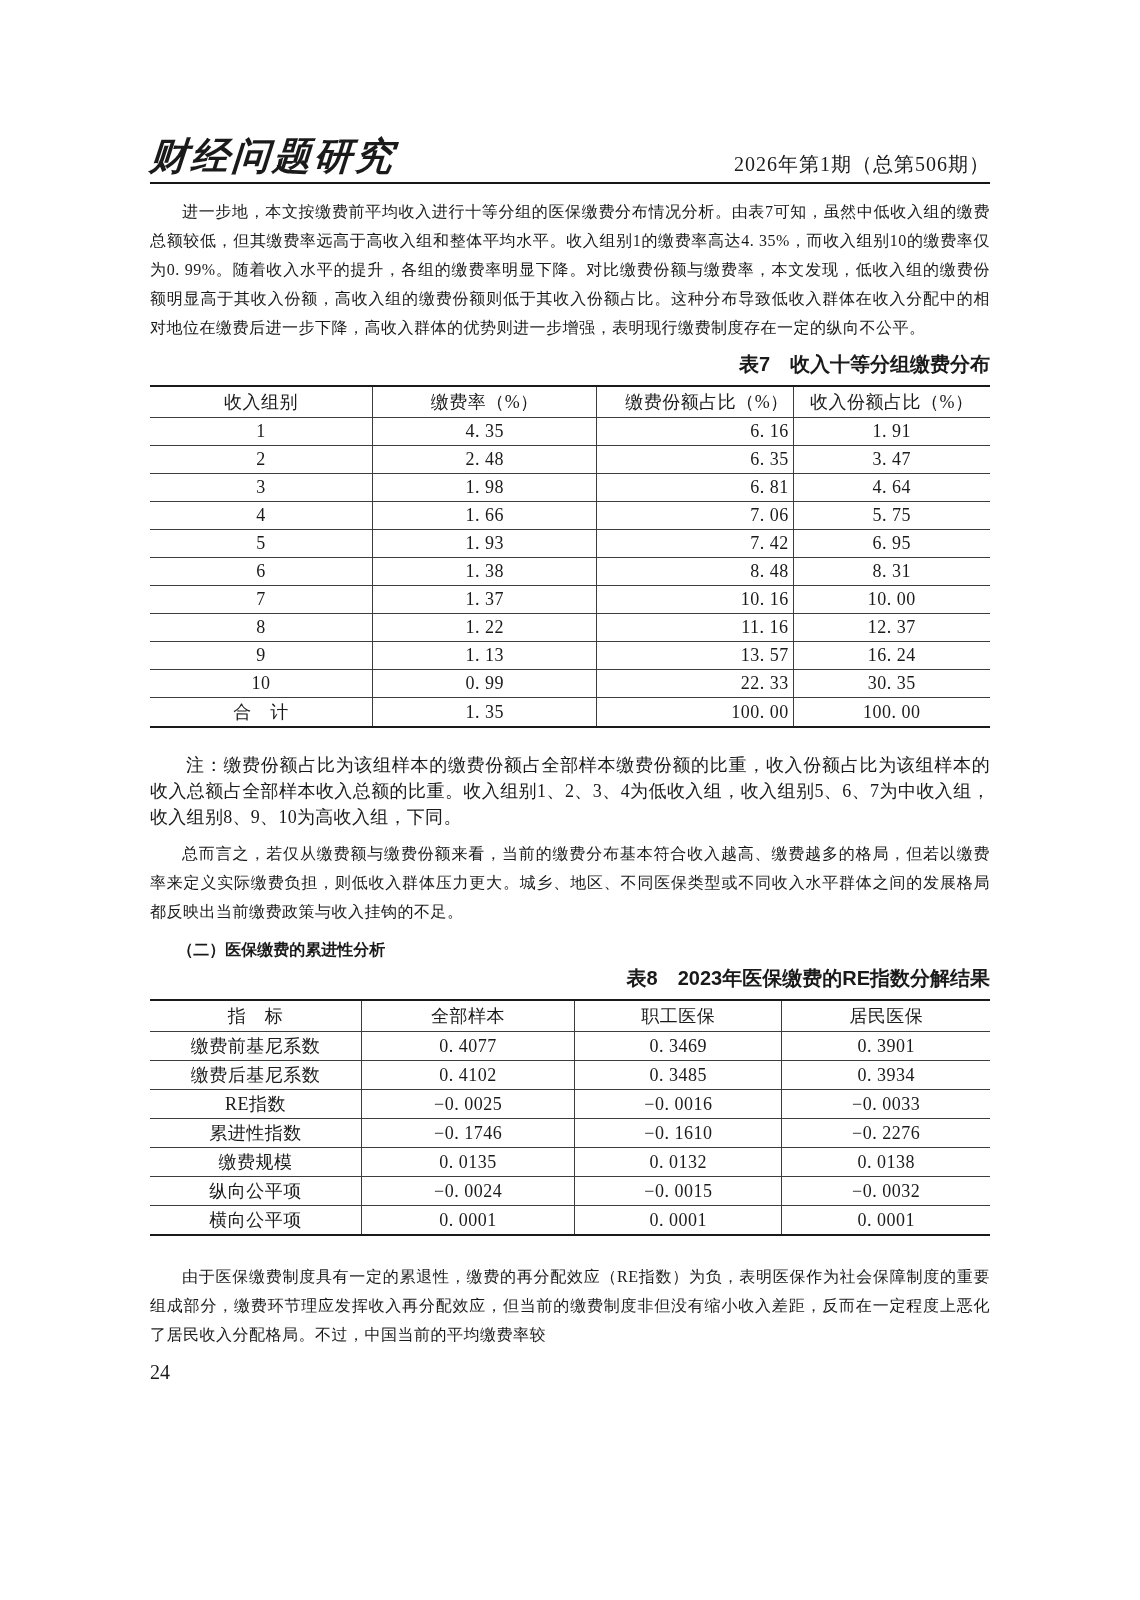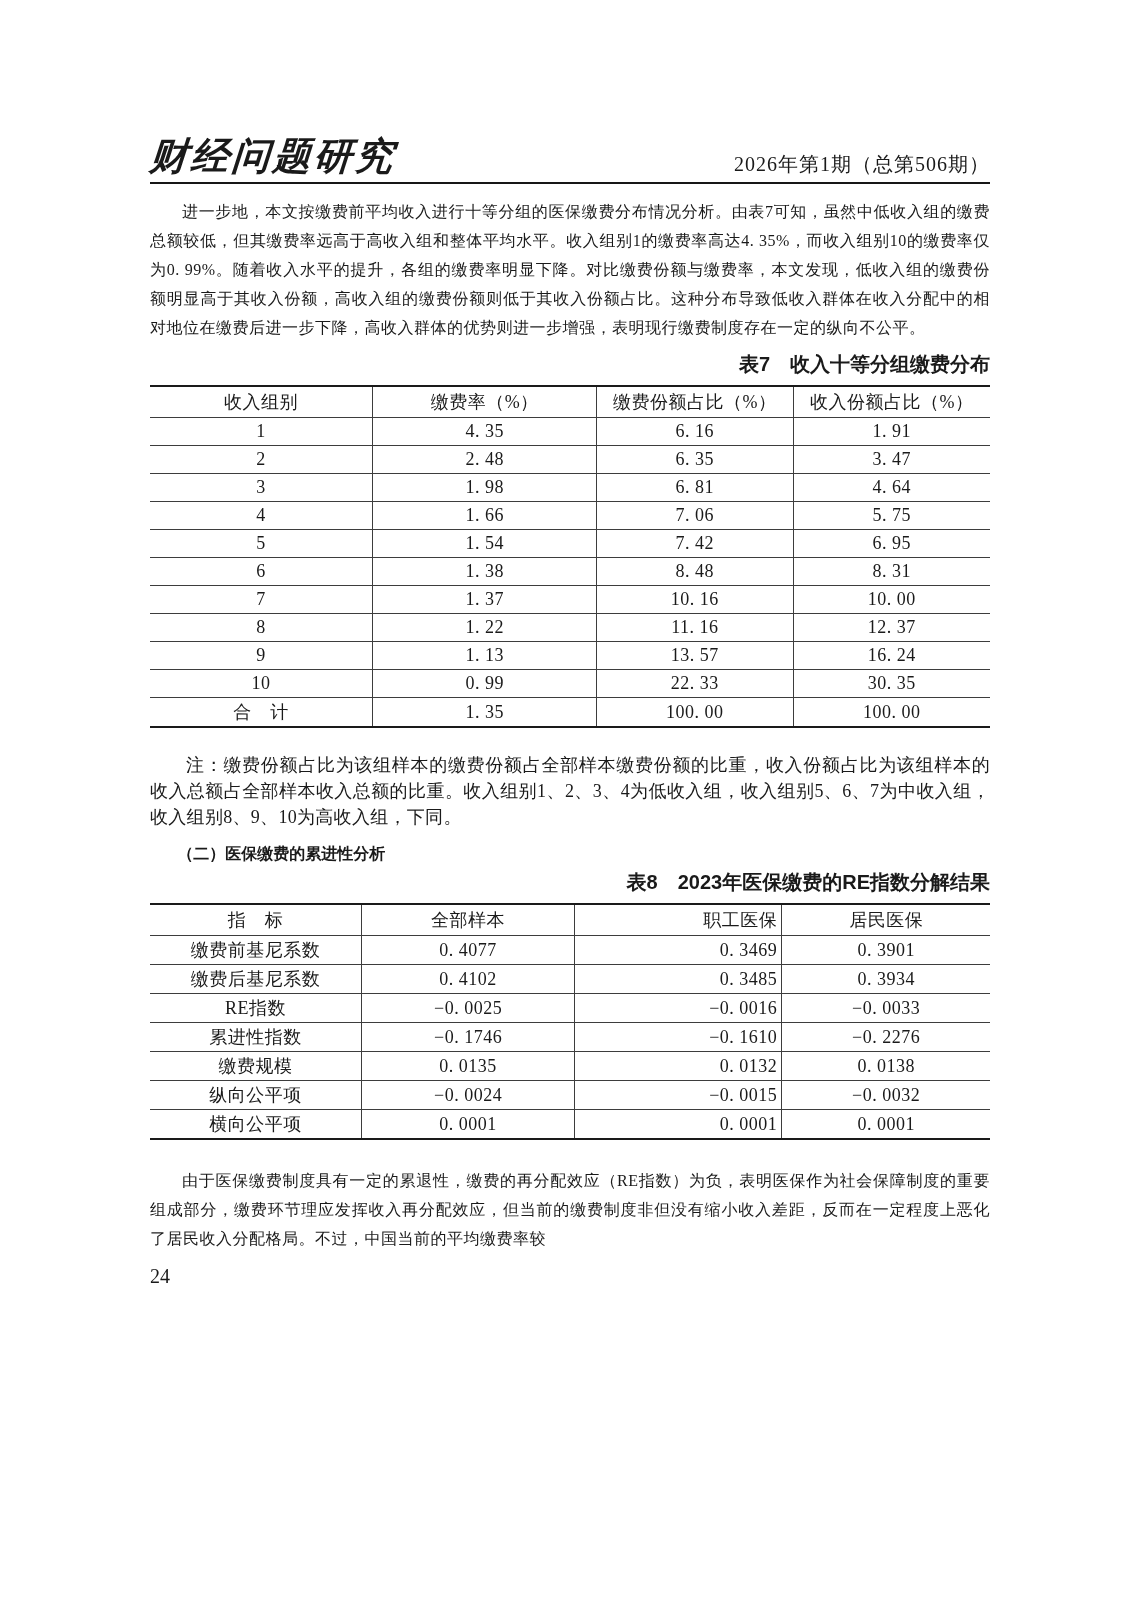"缴费份额占比（%）" #table7 th:nth-child(3), #table7 td:nth-child(3) { text-align: none -> right }
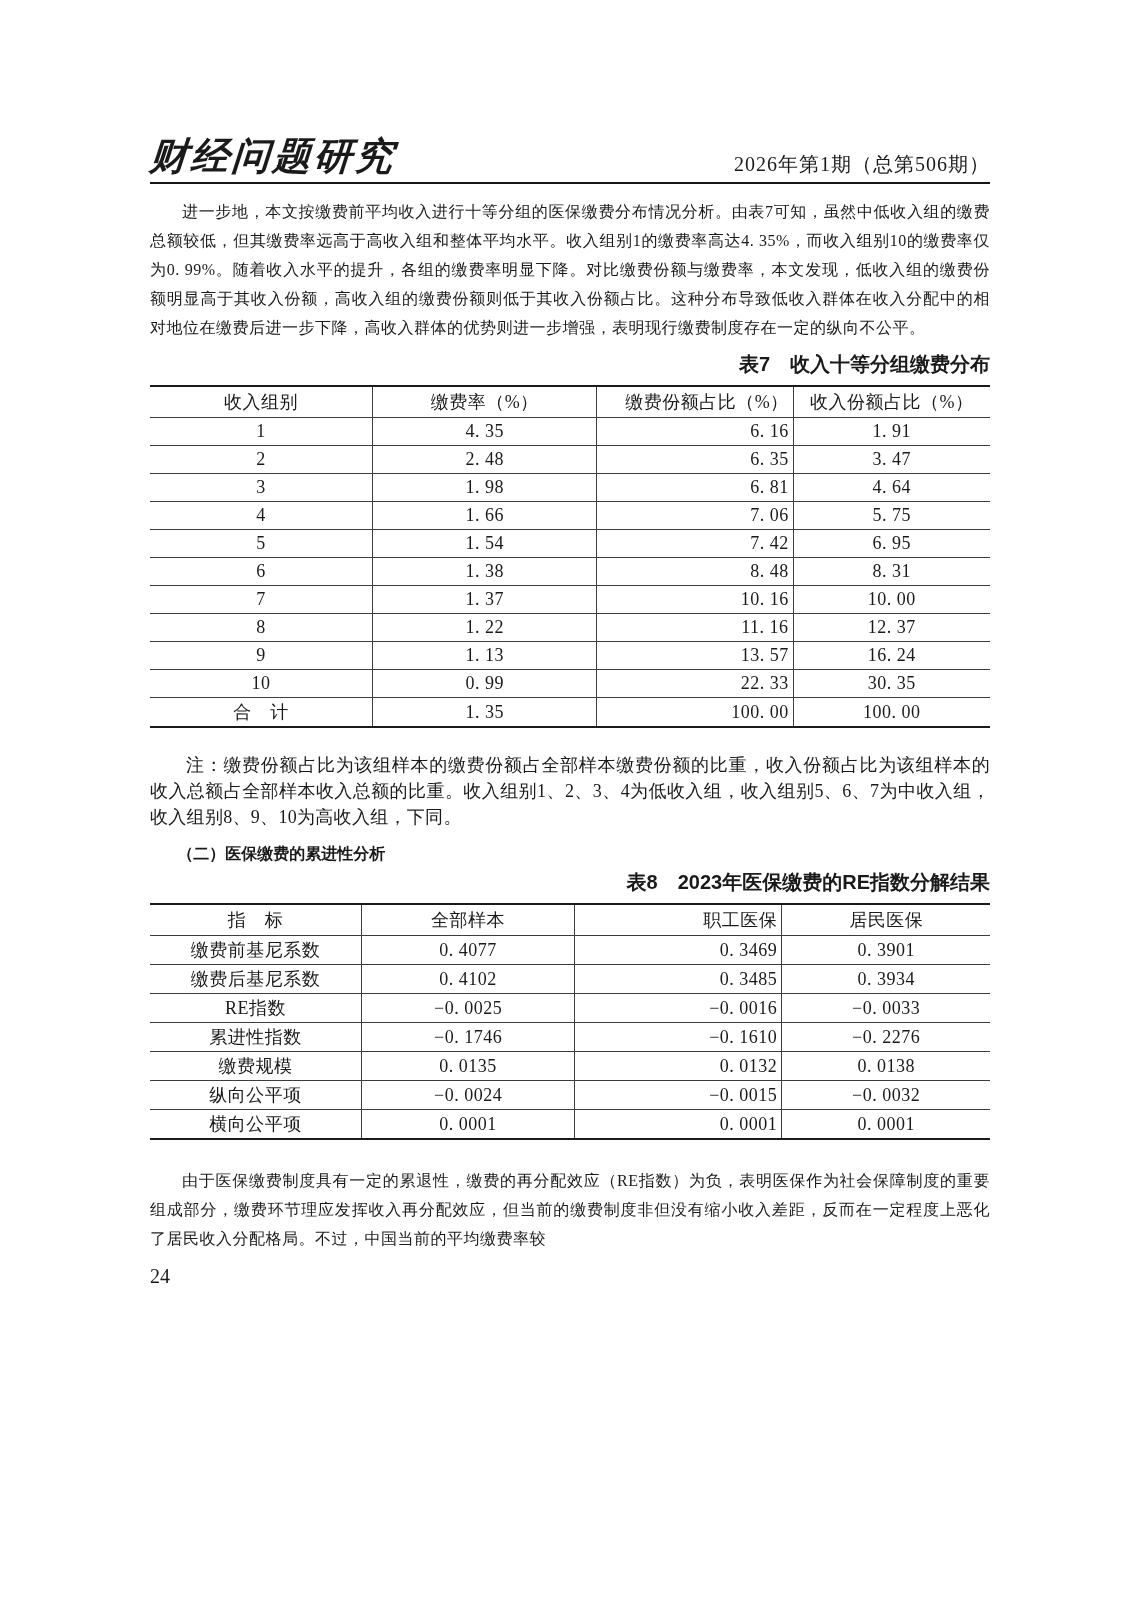"1. 54" td { text: 54 -> 93 }
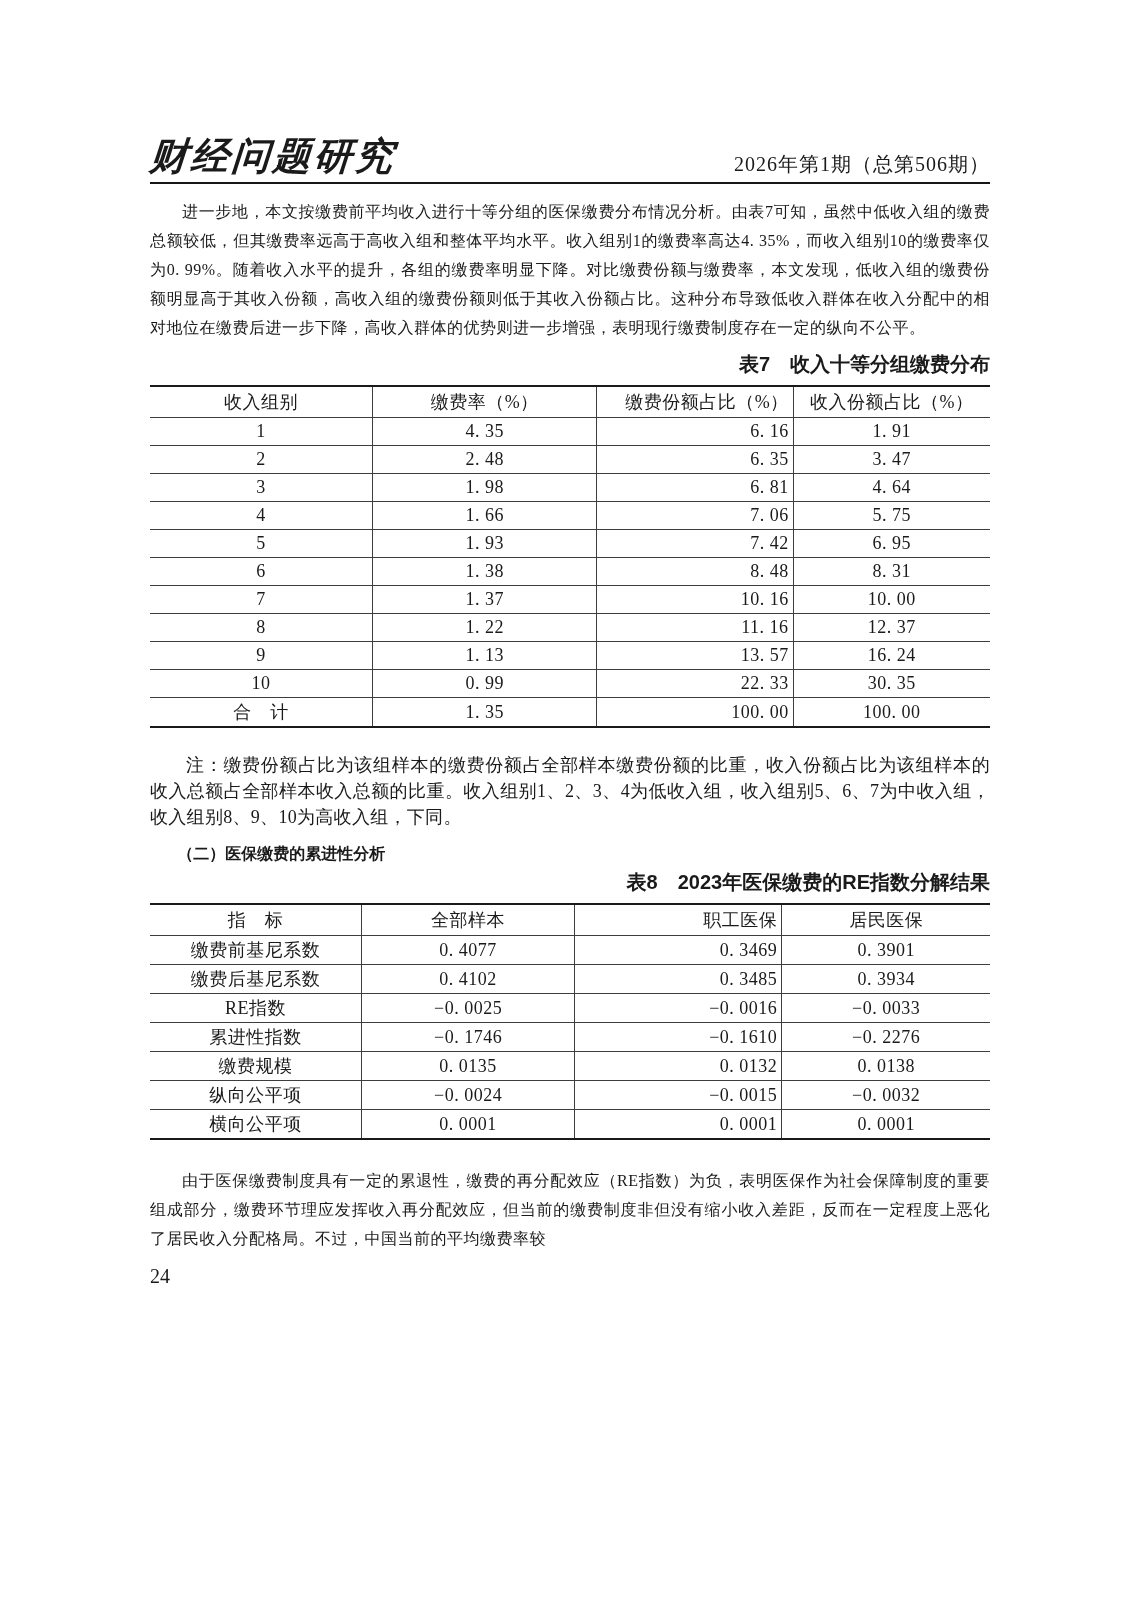"总而言之，若仅从缴费额与缴费份额来看，当前的缴费分布基本符合收入越高、缴费越多的" p.body-par { html: none -> <p>总而言之，若仅从缴费额与缴费份额来看，当前的缴费分布基本符合收入越高、缴费越多的格局，但若以缴费率来定义实际缴费负担，则低收入群体压力更大。城乡、地区、不同医保类型或不同收入水平群体之间的发展格局都反映出当前缴费政策与收入挂钩的不足。</p> }
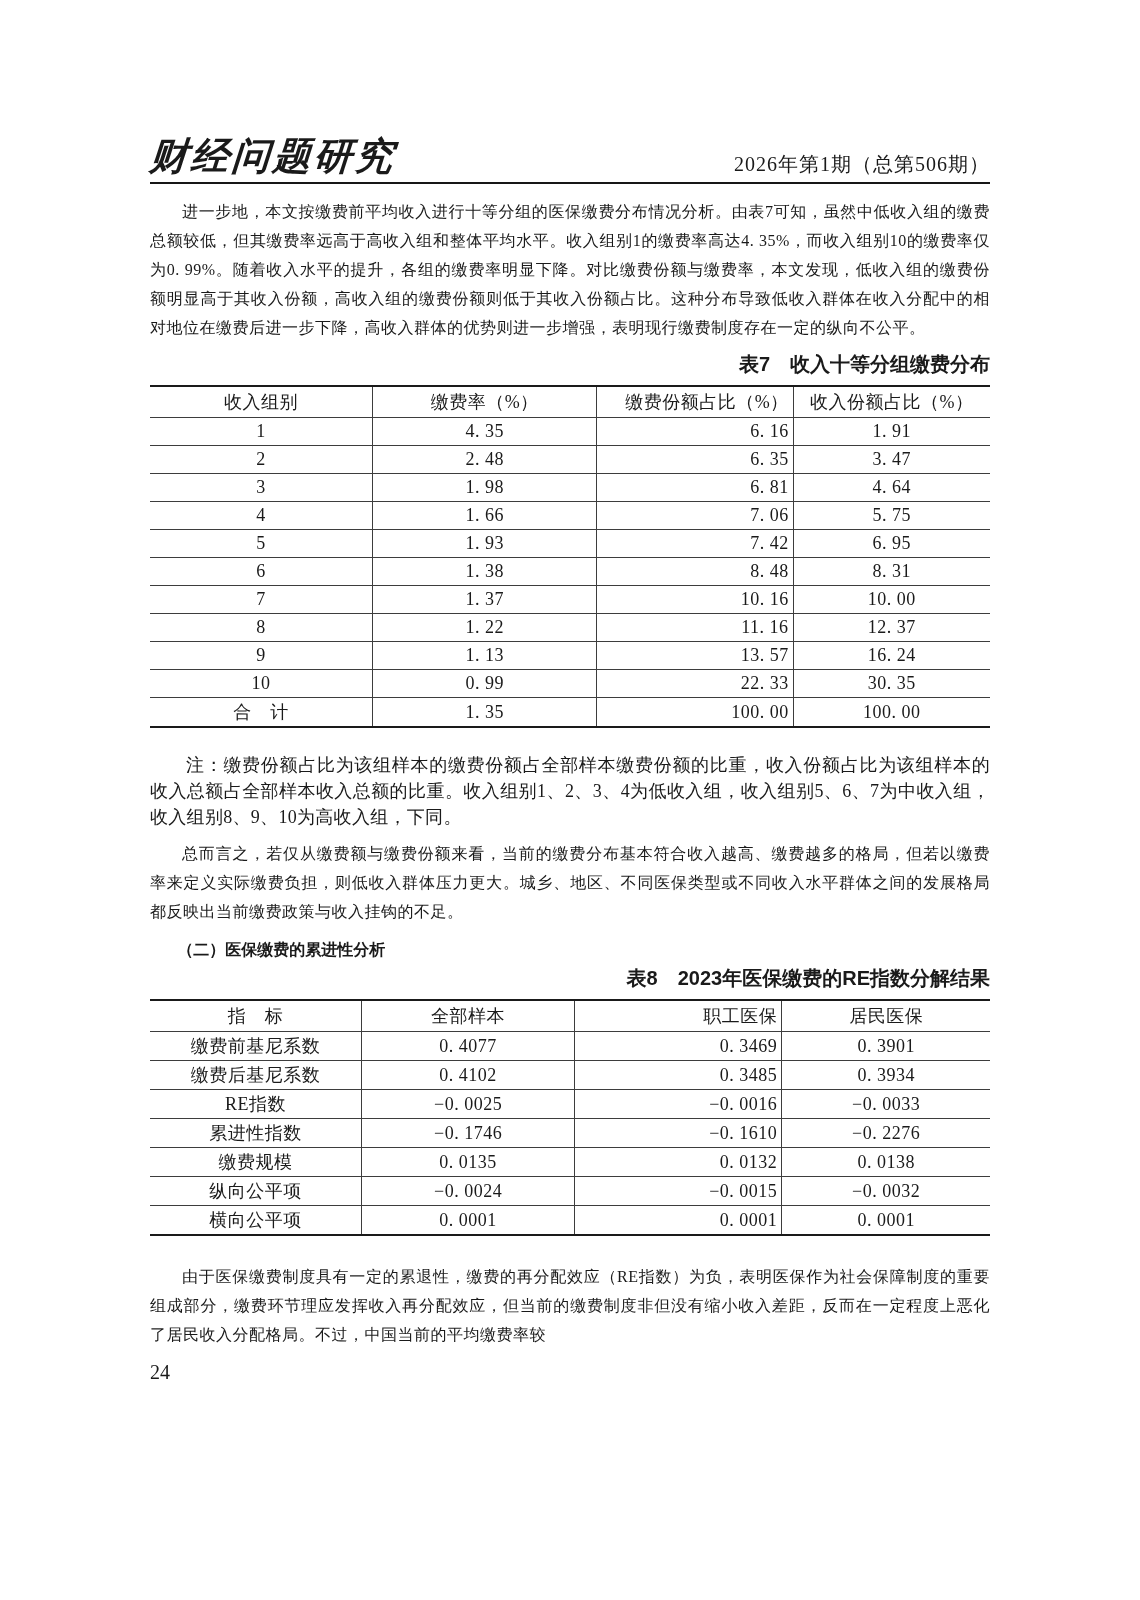"职工医保" #table8 th:nth-child(3), #table8 td:nth-child(3) { text-align: right -> none }
